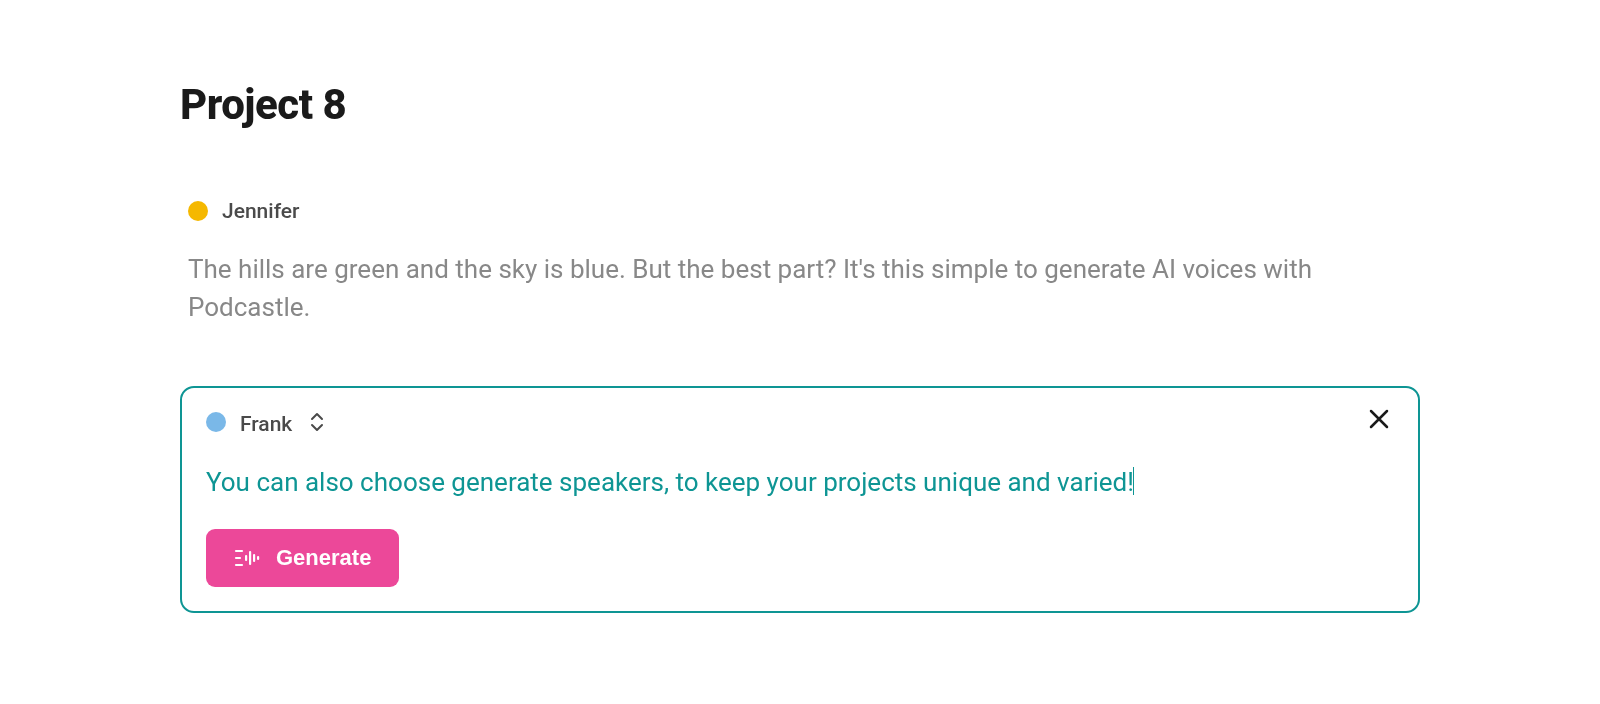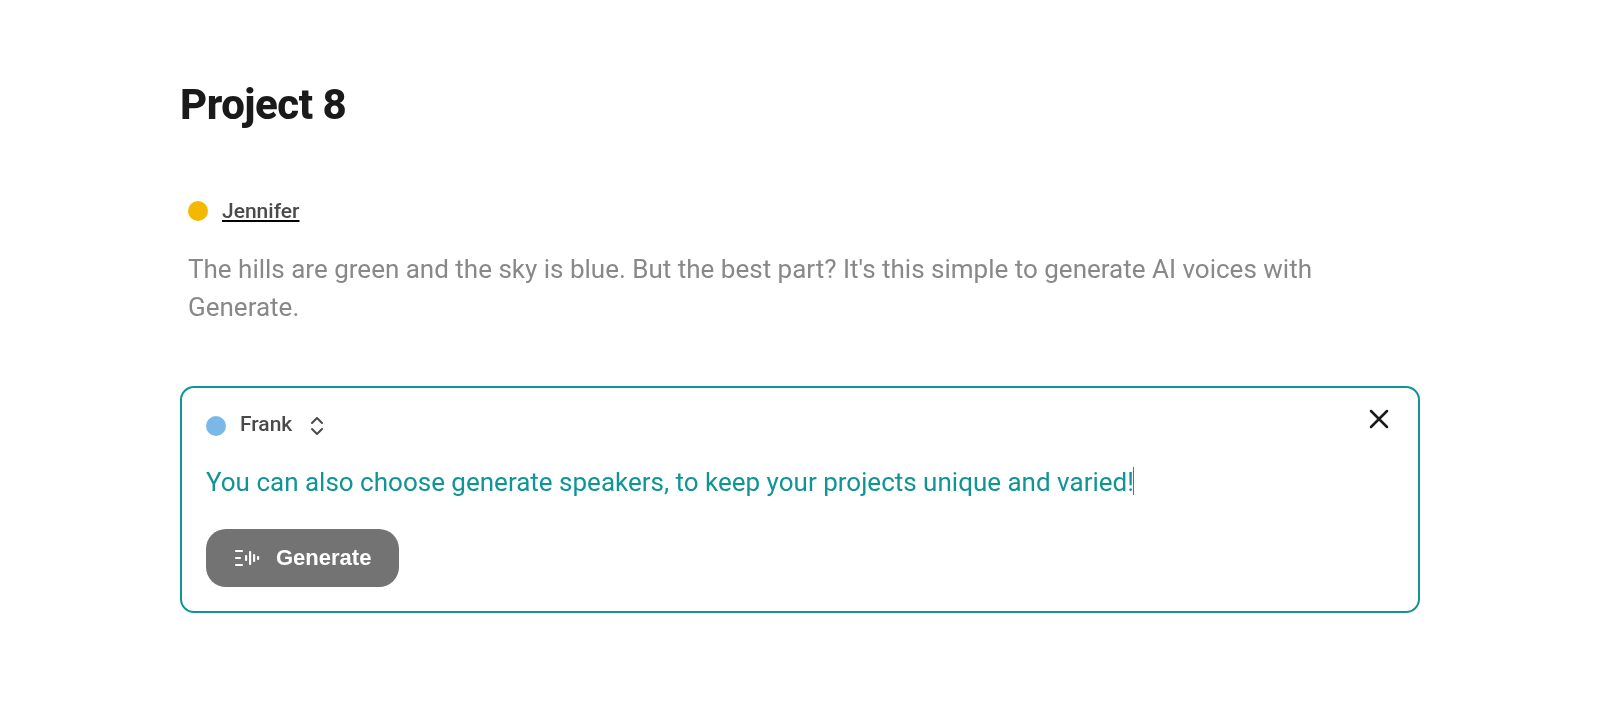"Jennifer" .speaker-header { text-decoration: underline -> none }
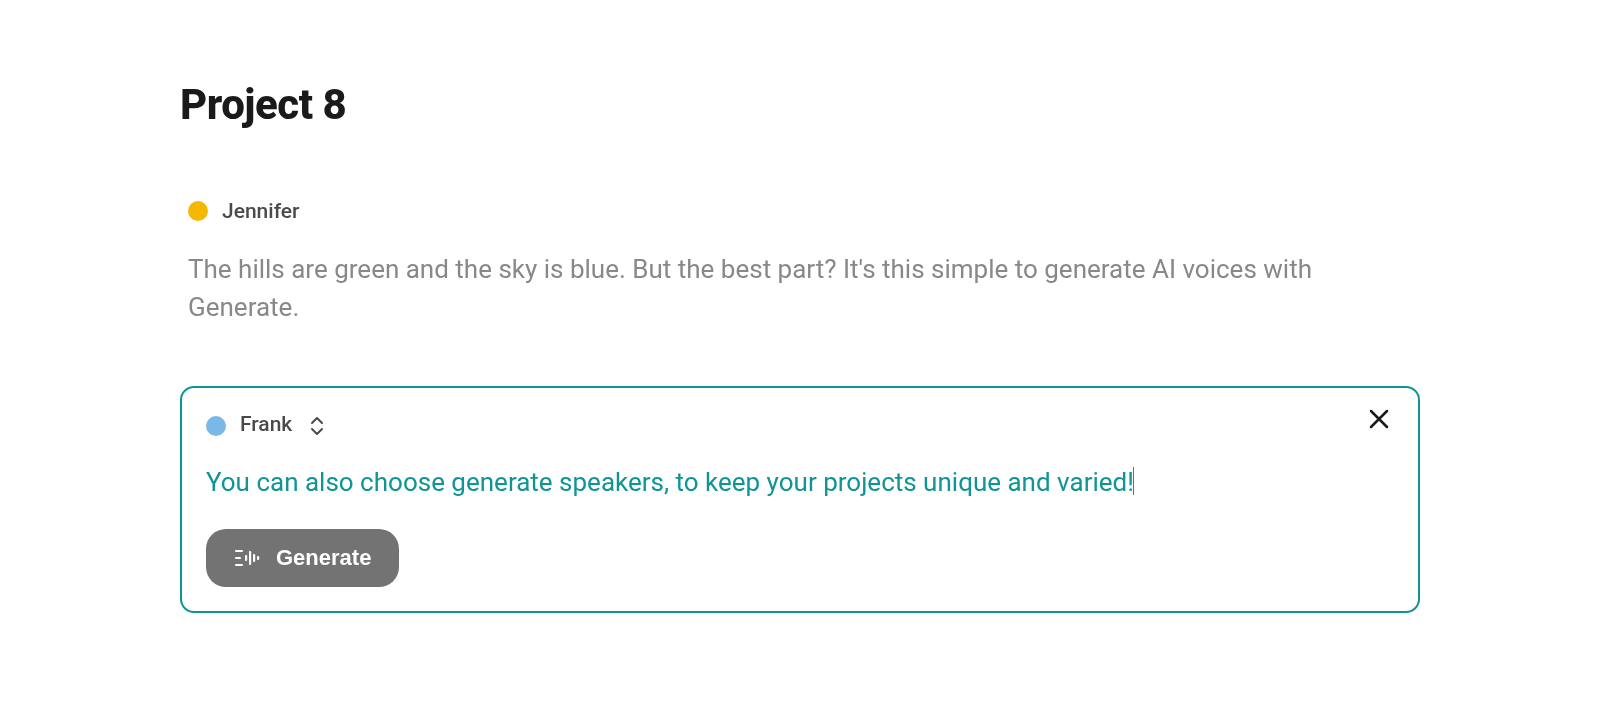"The hills are green and" p.block-text { text: Generate -> Podcastle }
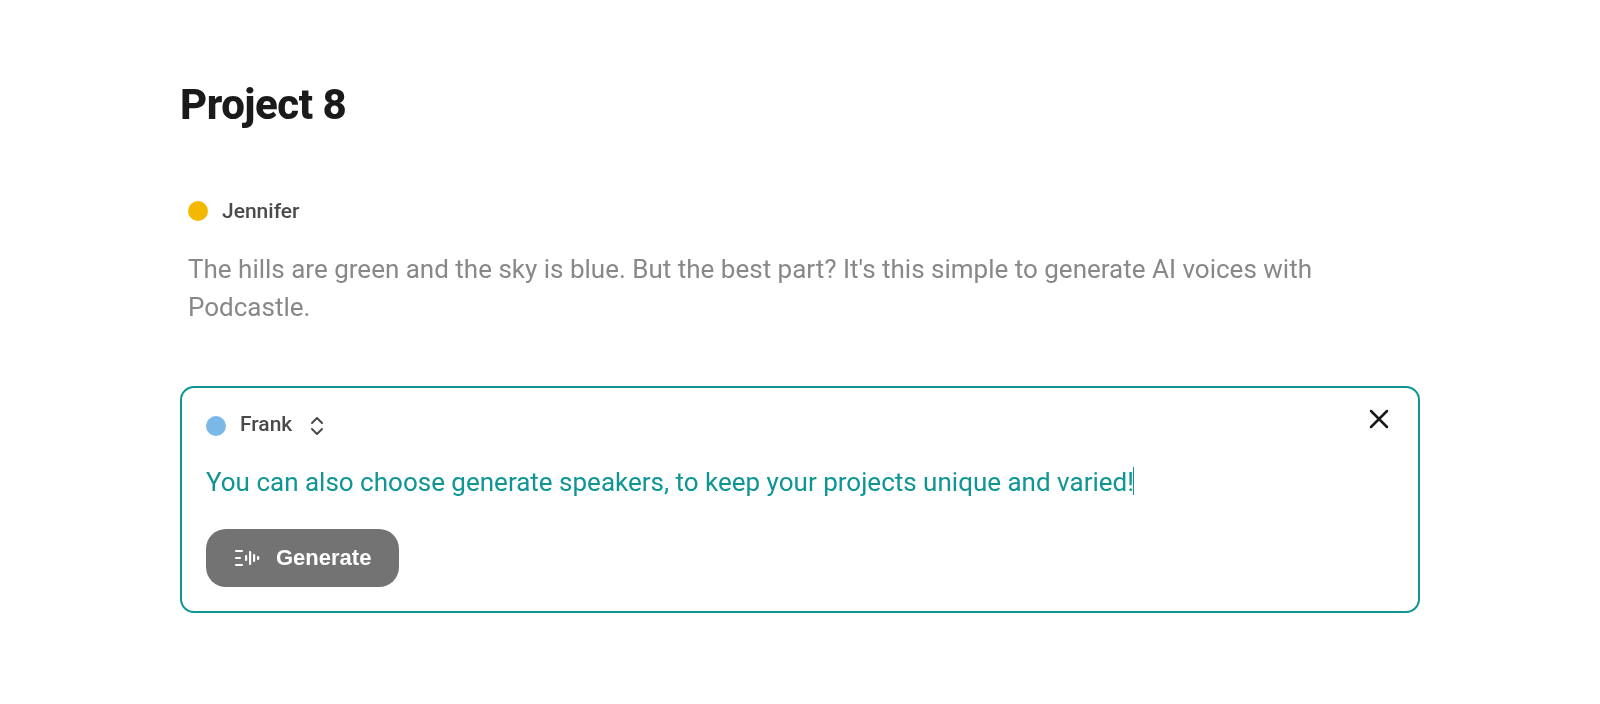"Frank" .editor-header { align-items: flex-end -> flex-start }
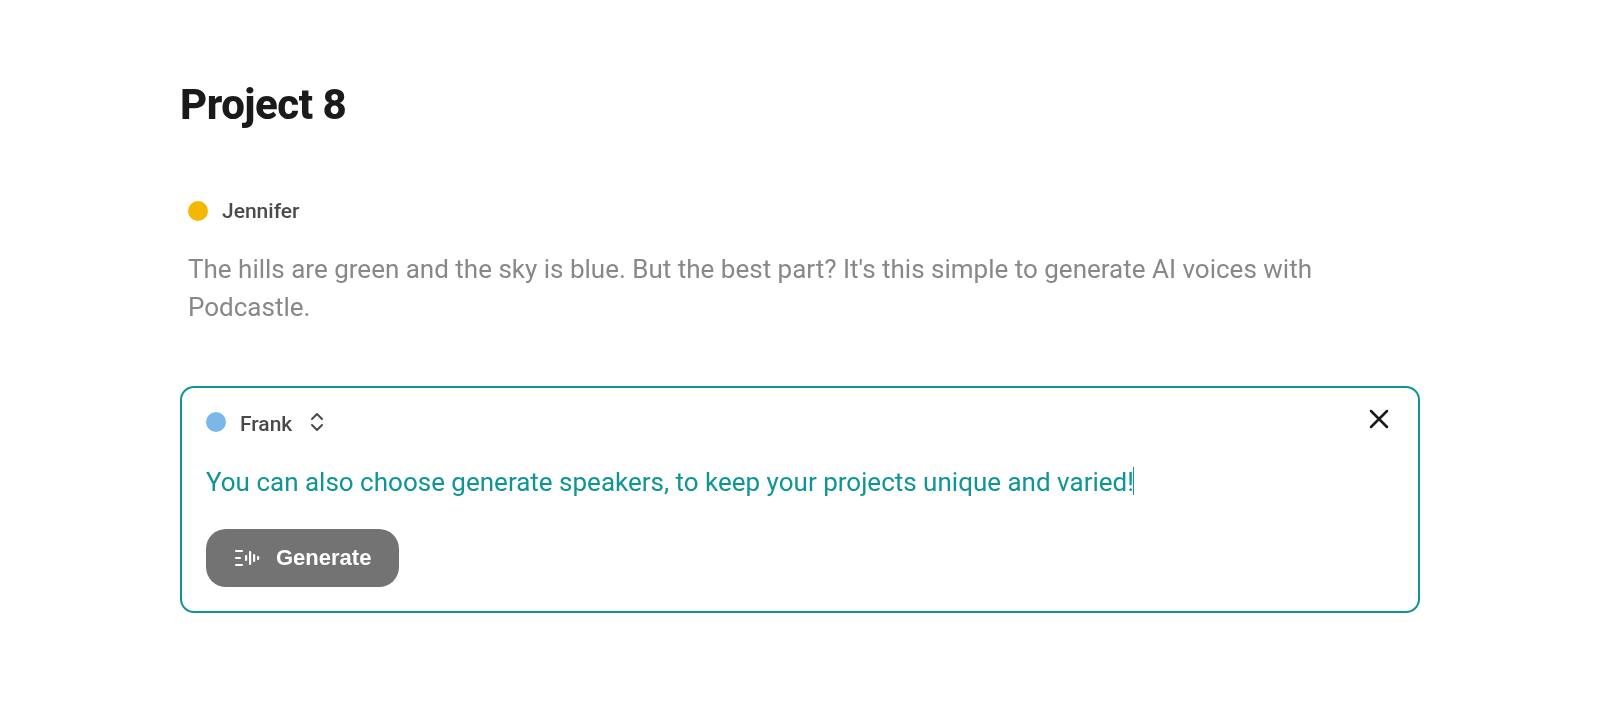"Generate" .generate-btn { background: #737373 -> #ec4899; border-radius: 20px -> 9px }
